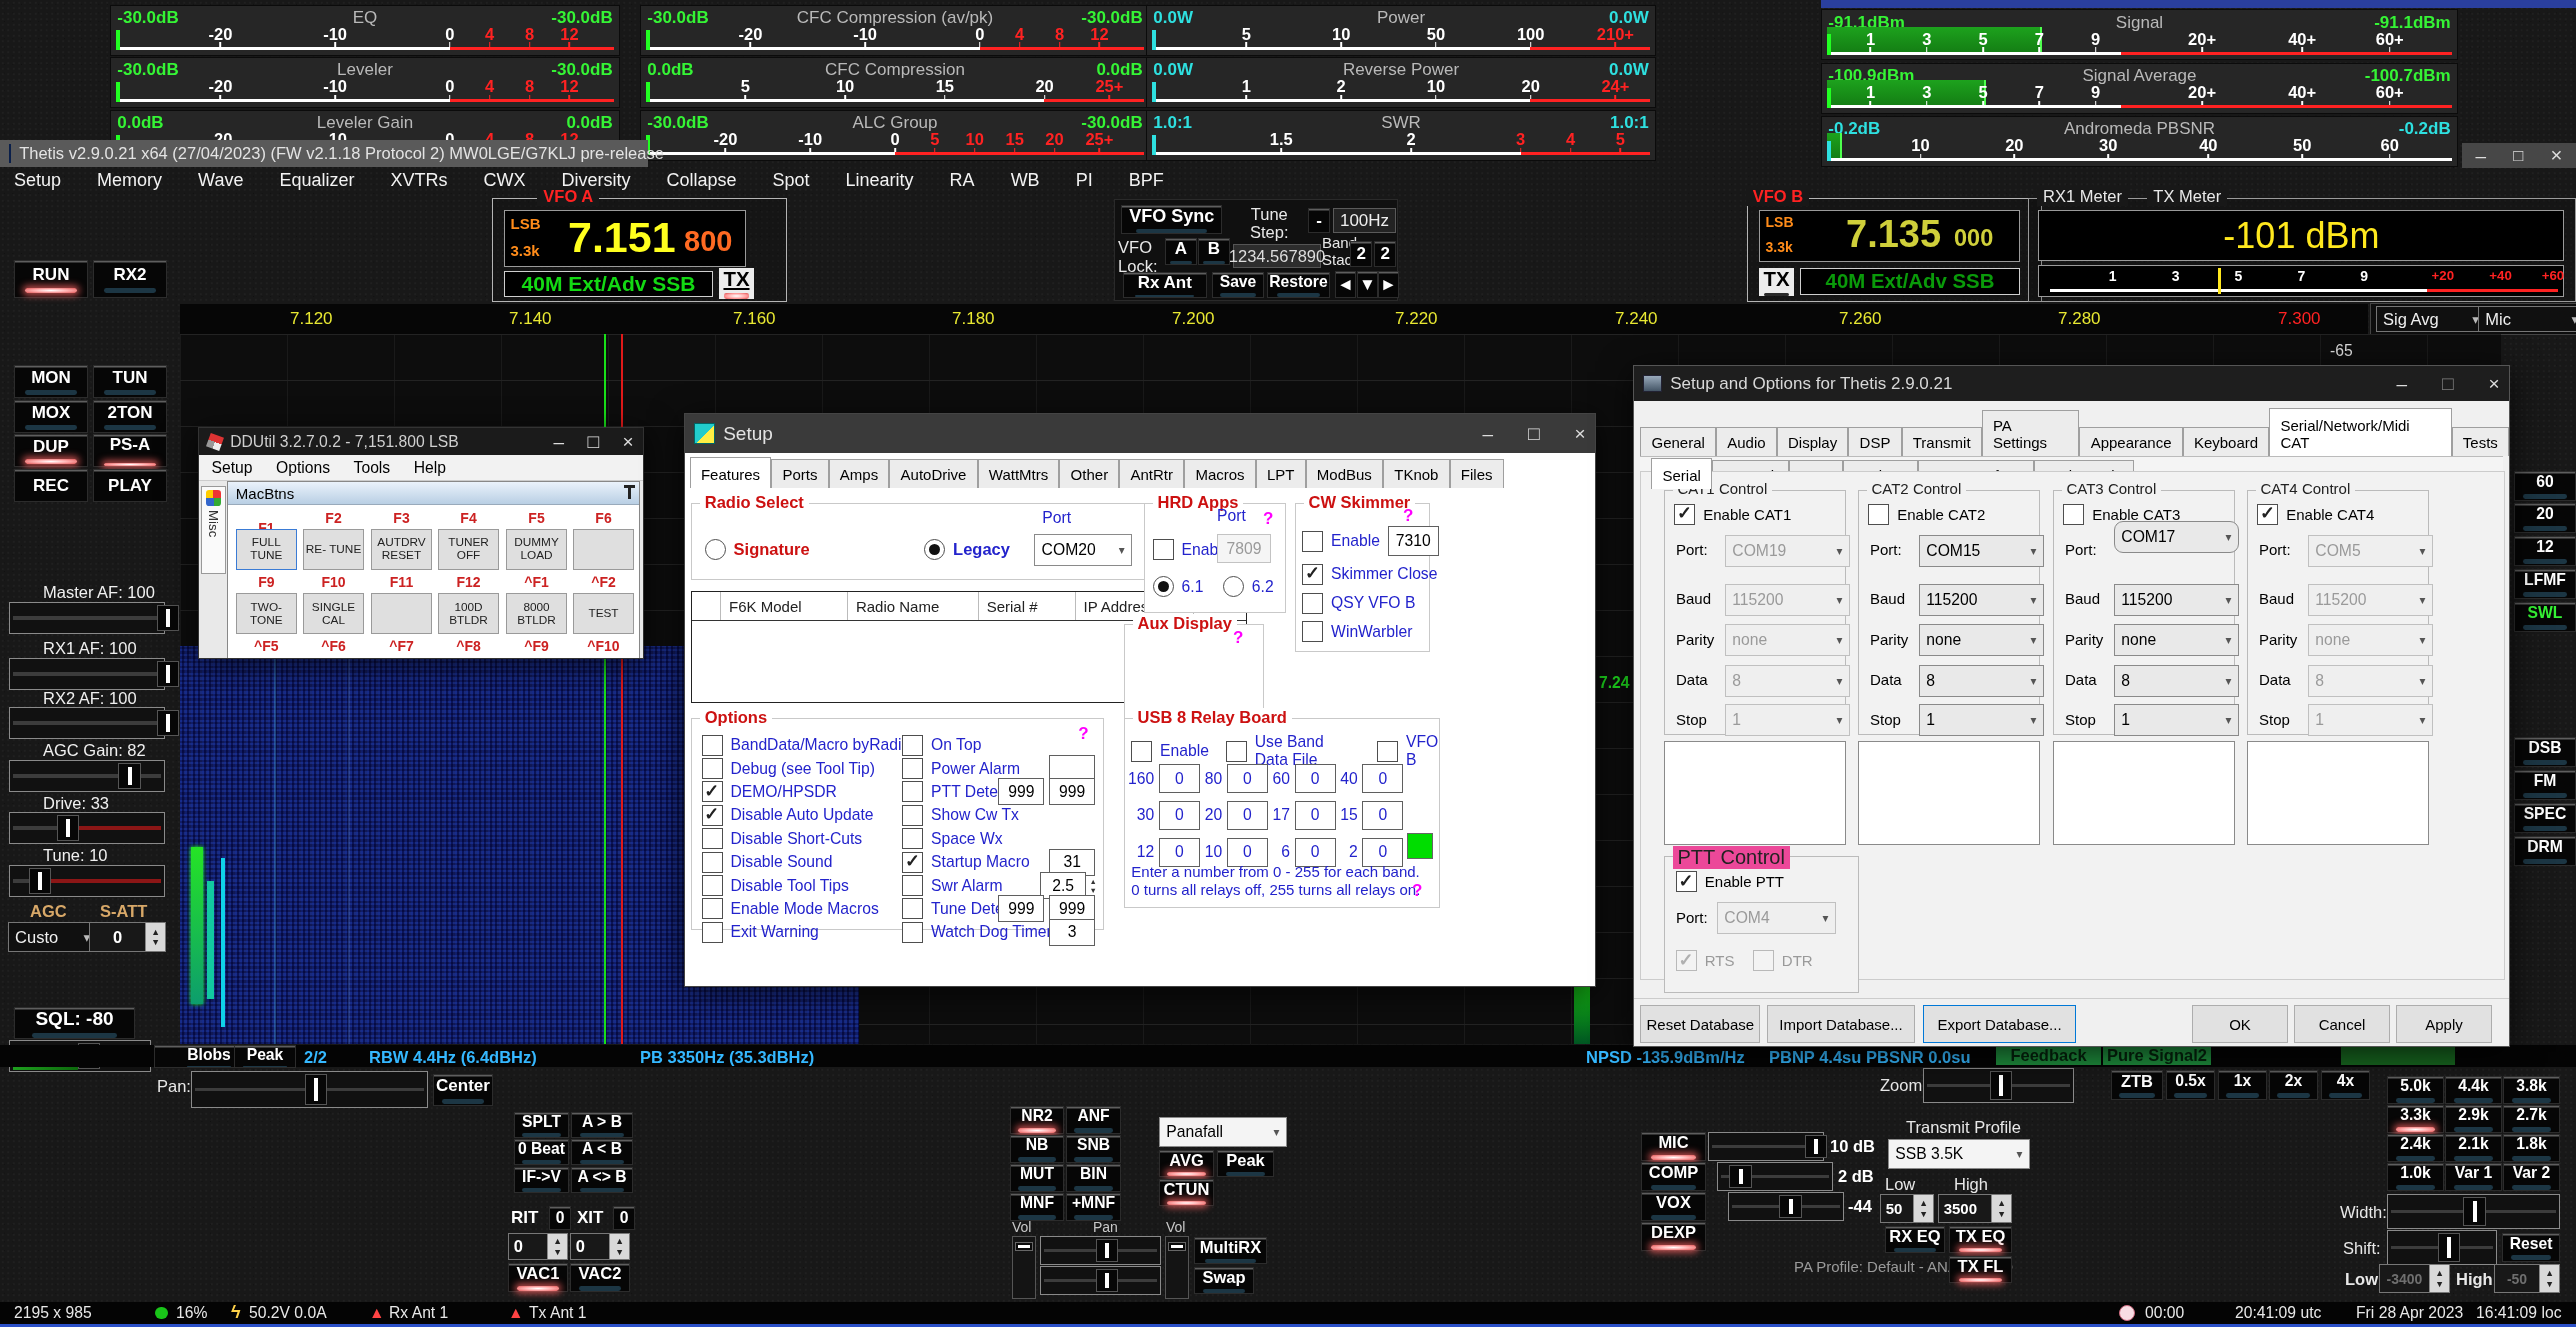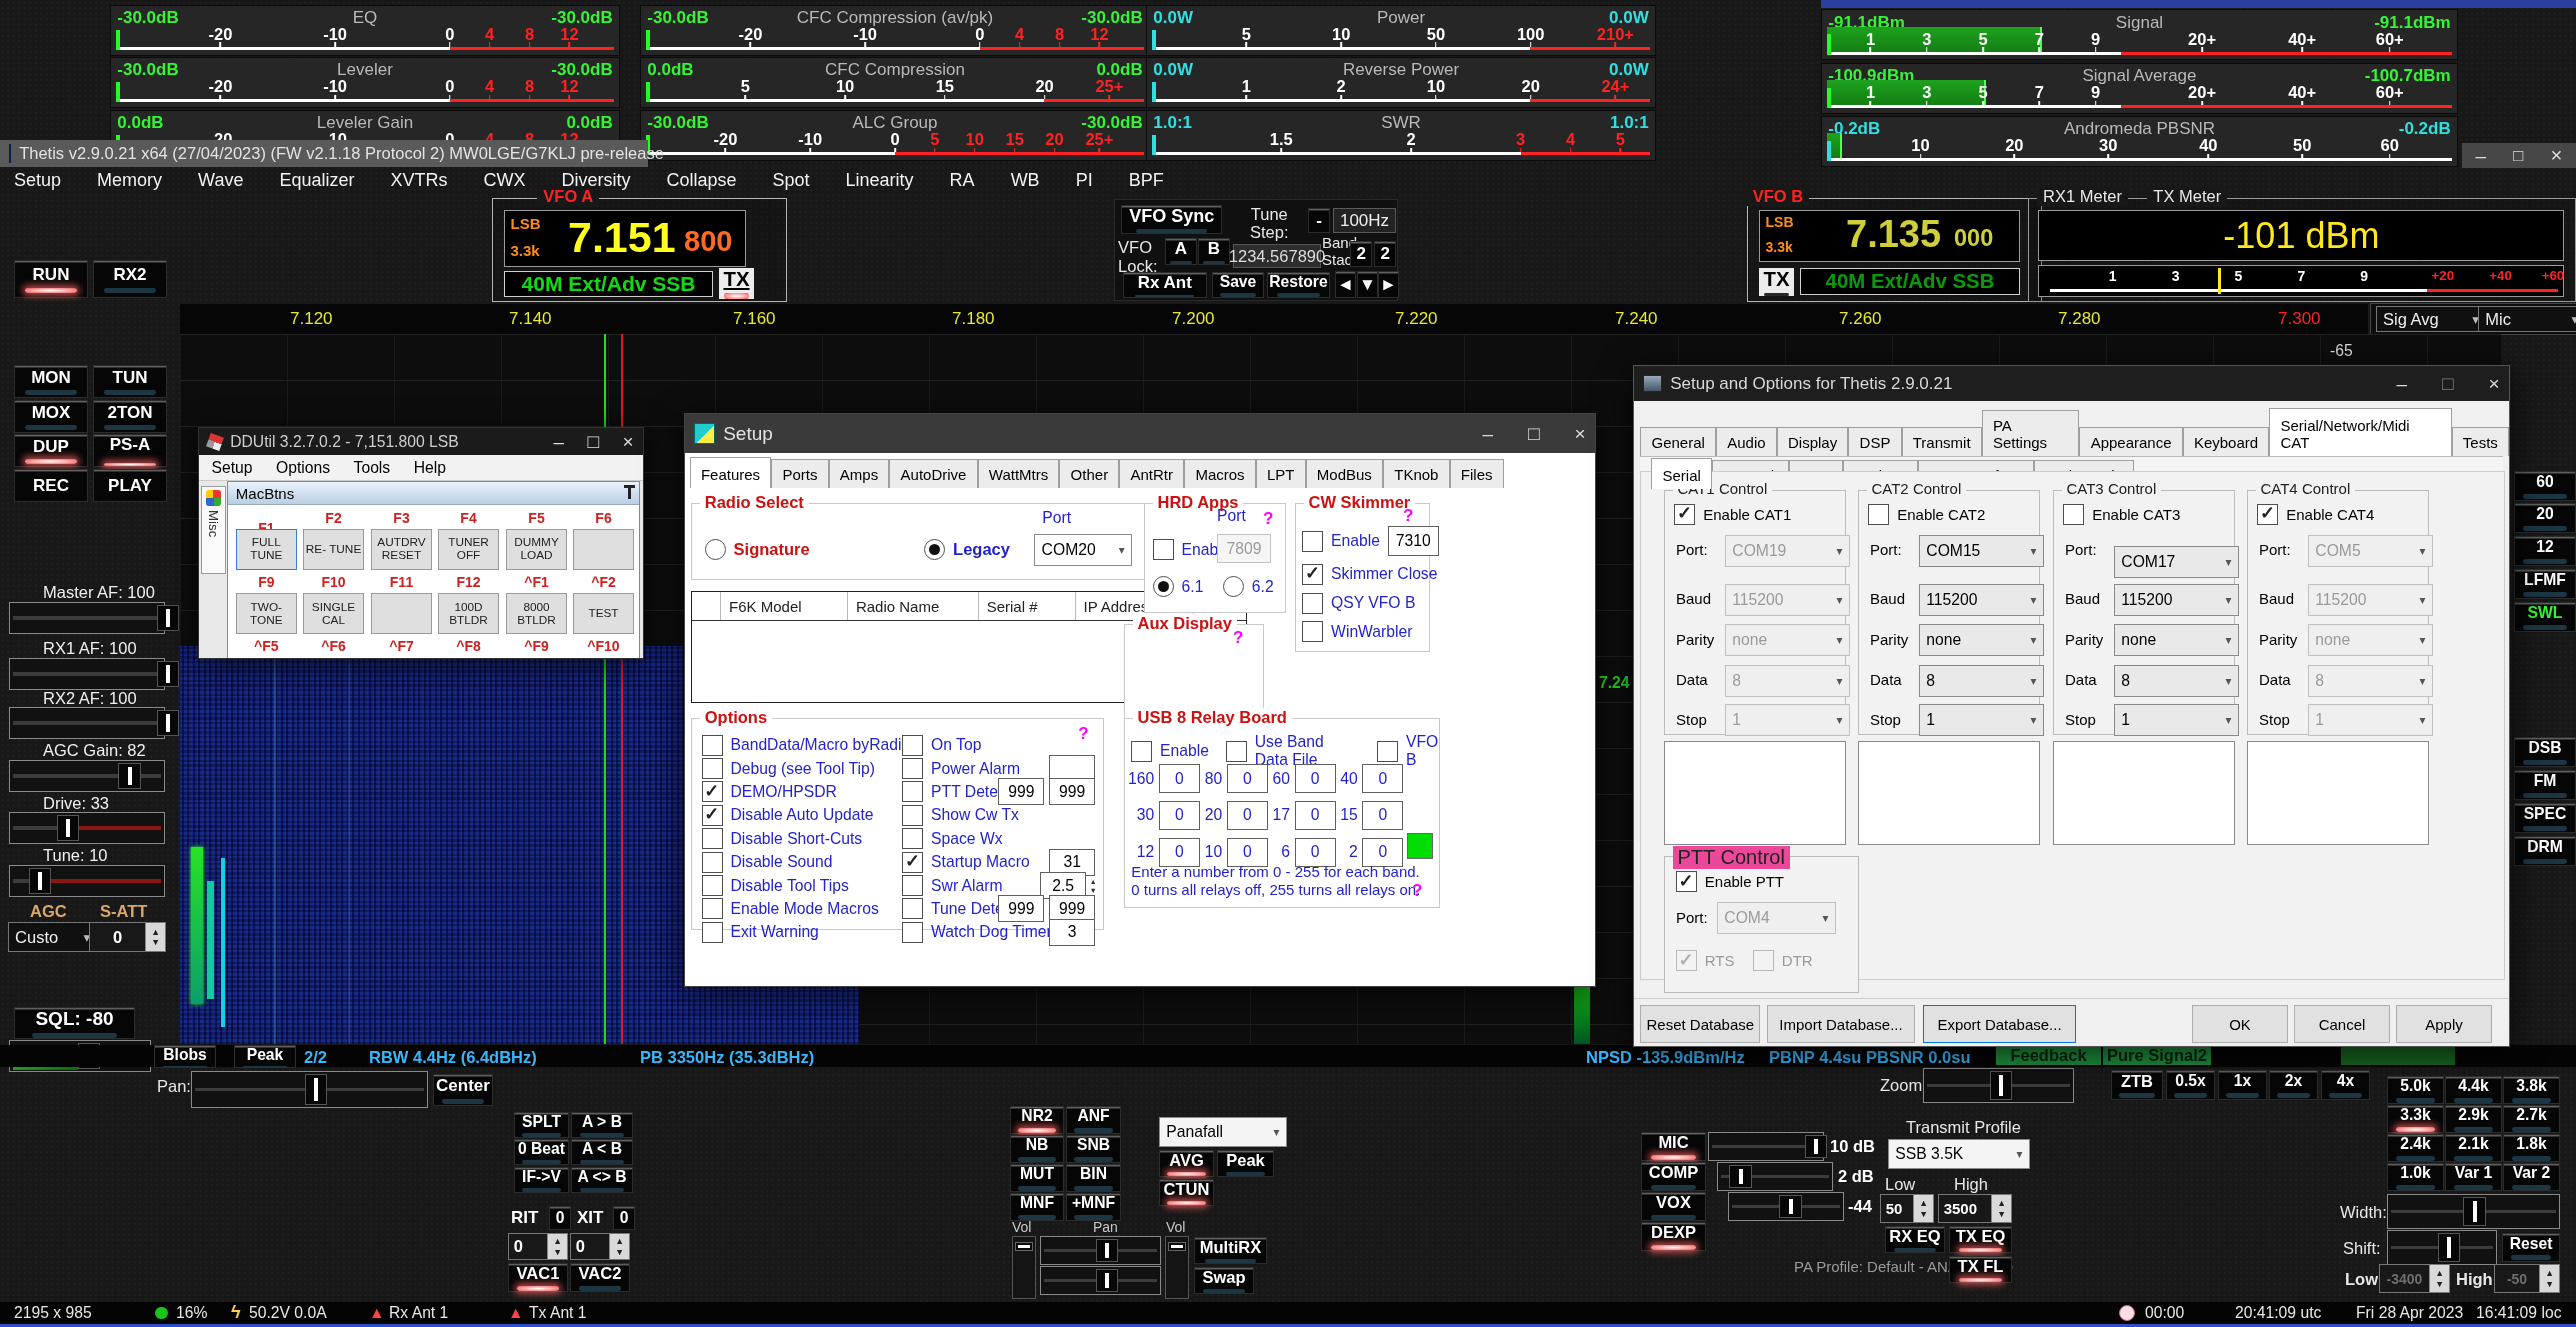"COM17" div.wcombo { border-radius: none -> 9px; top: 55px -> 30px }
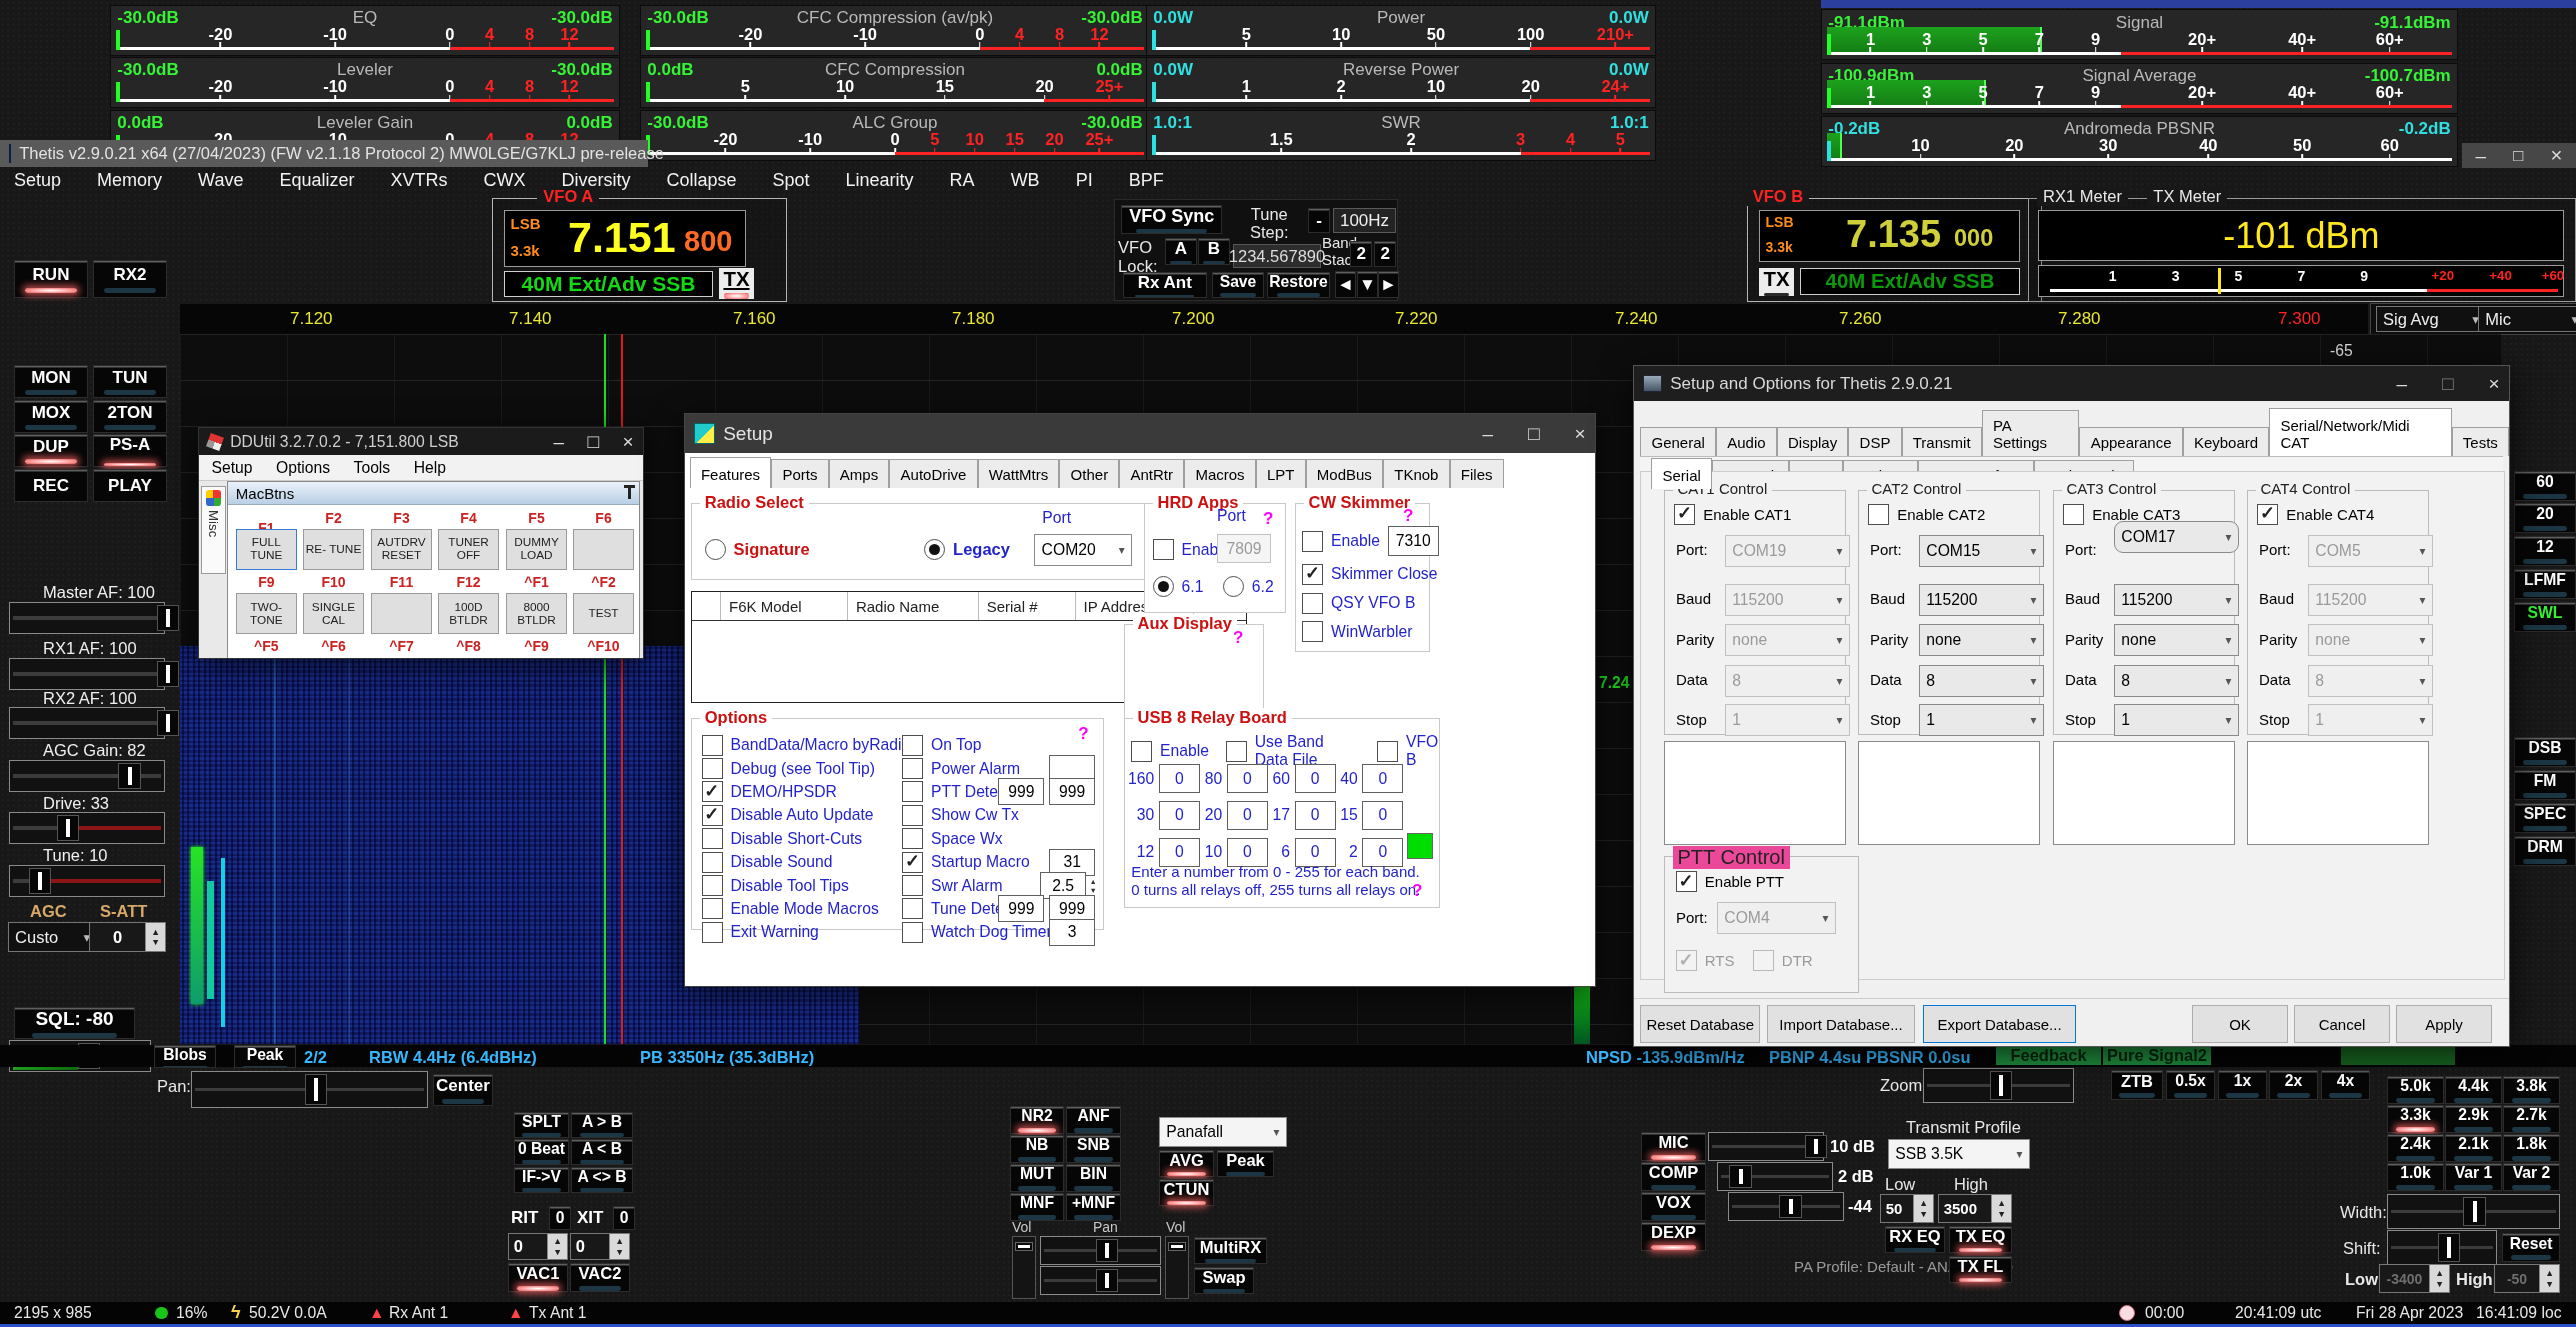"Blobs" div.pbtn { padding-left: none -> 24px }
